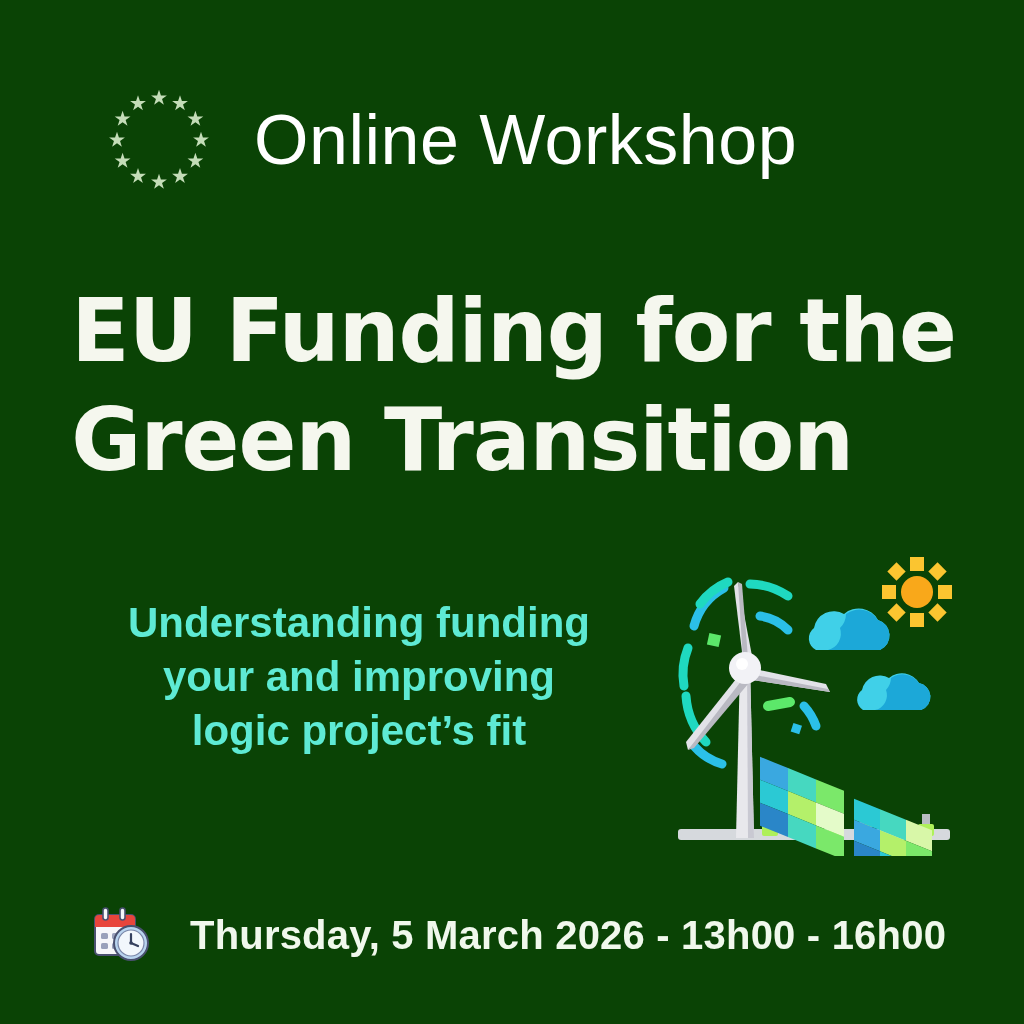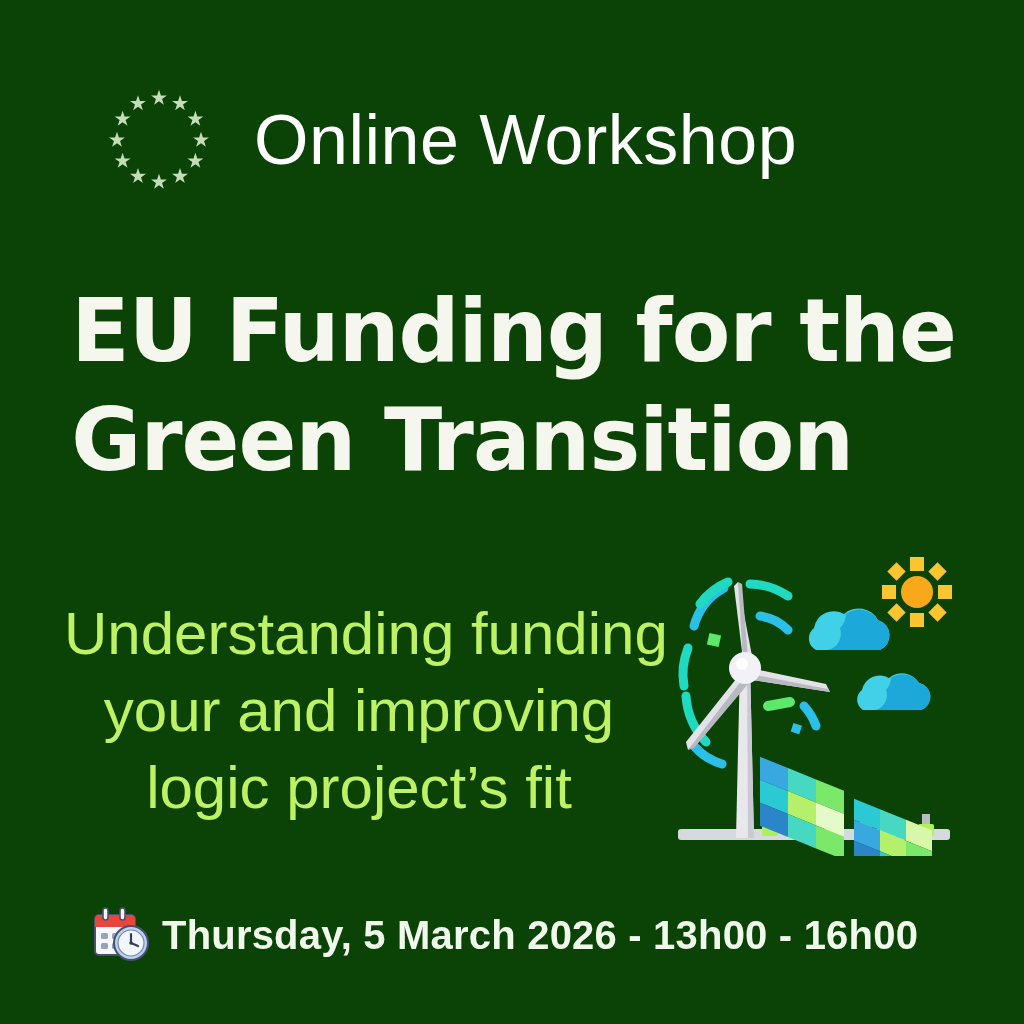"Understanding funding" .subtitle-line { color: #bef264 -> #5eead4; font-size: 60px -> 42px; font-weight: 400 -> 700 }
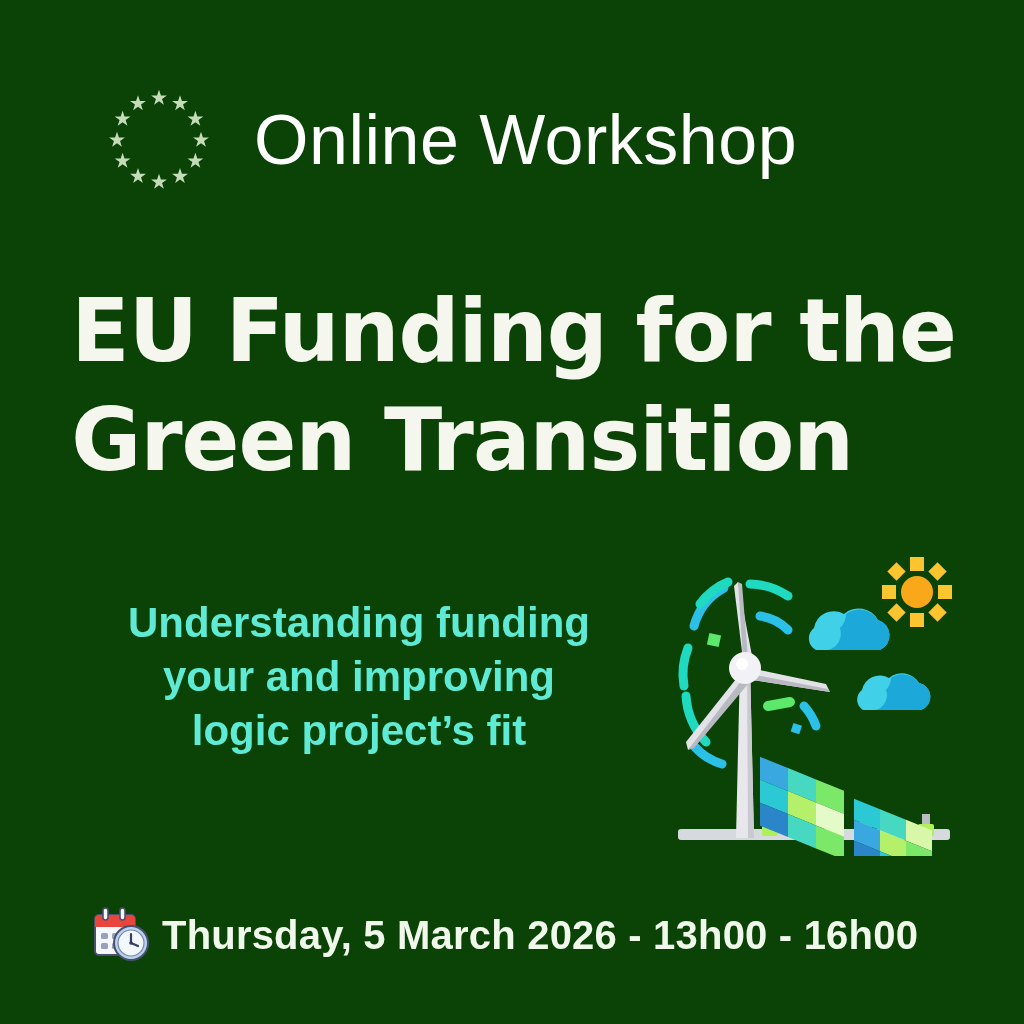"Thursday, 5 March 2026 -" #datetime-row { gap: 12px -> 40px }
